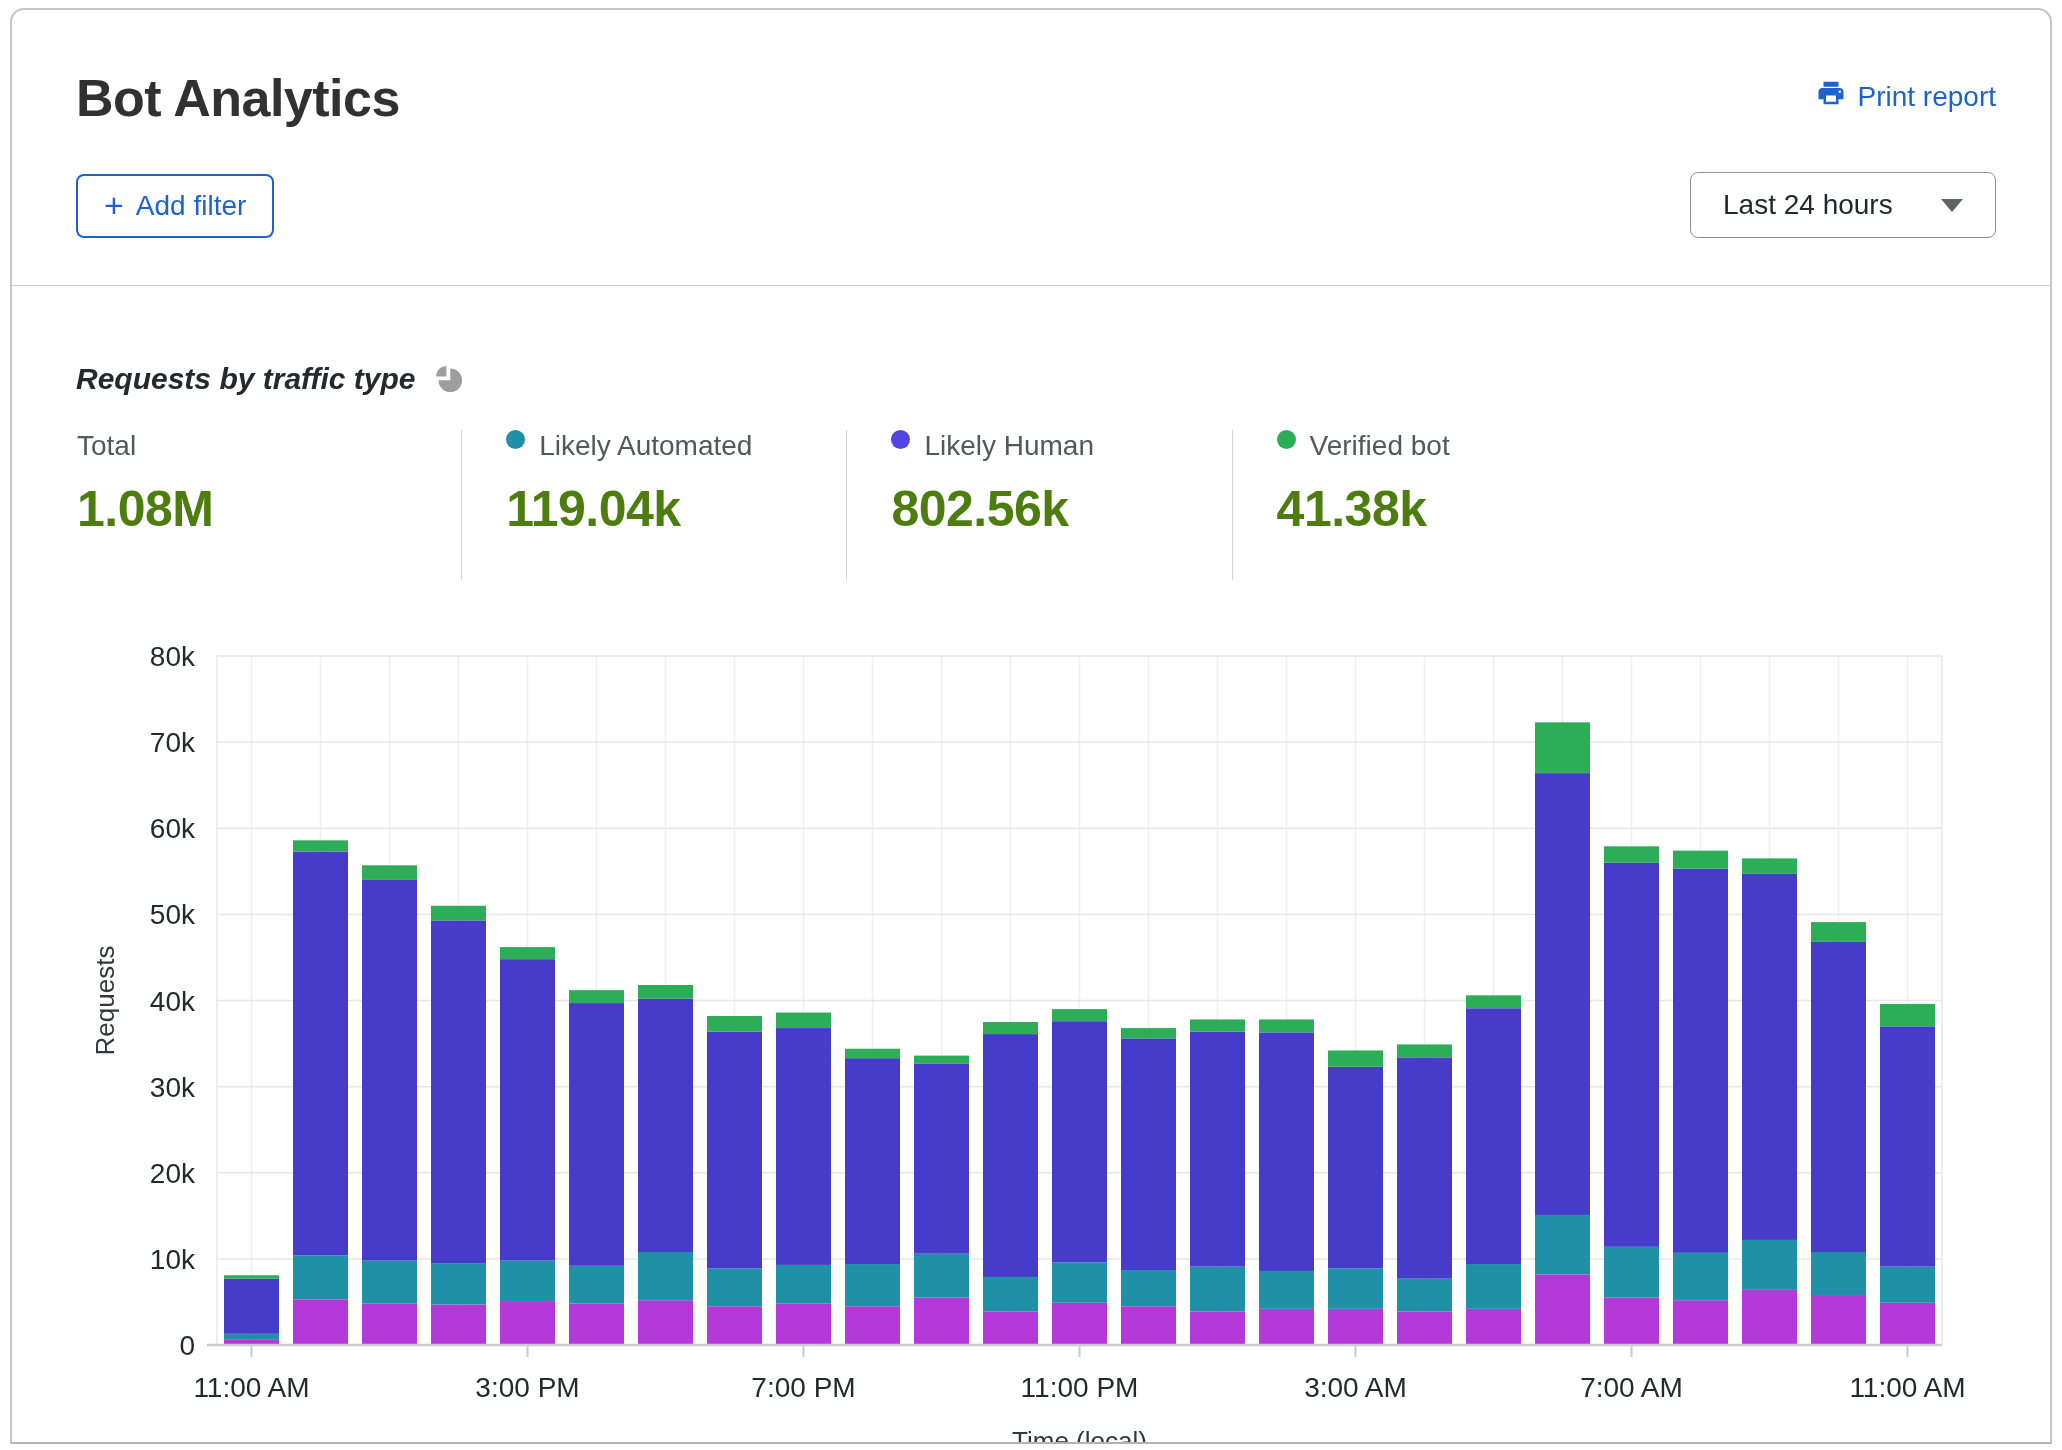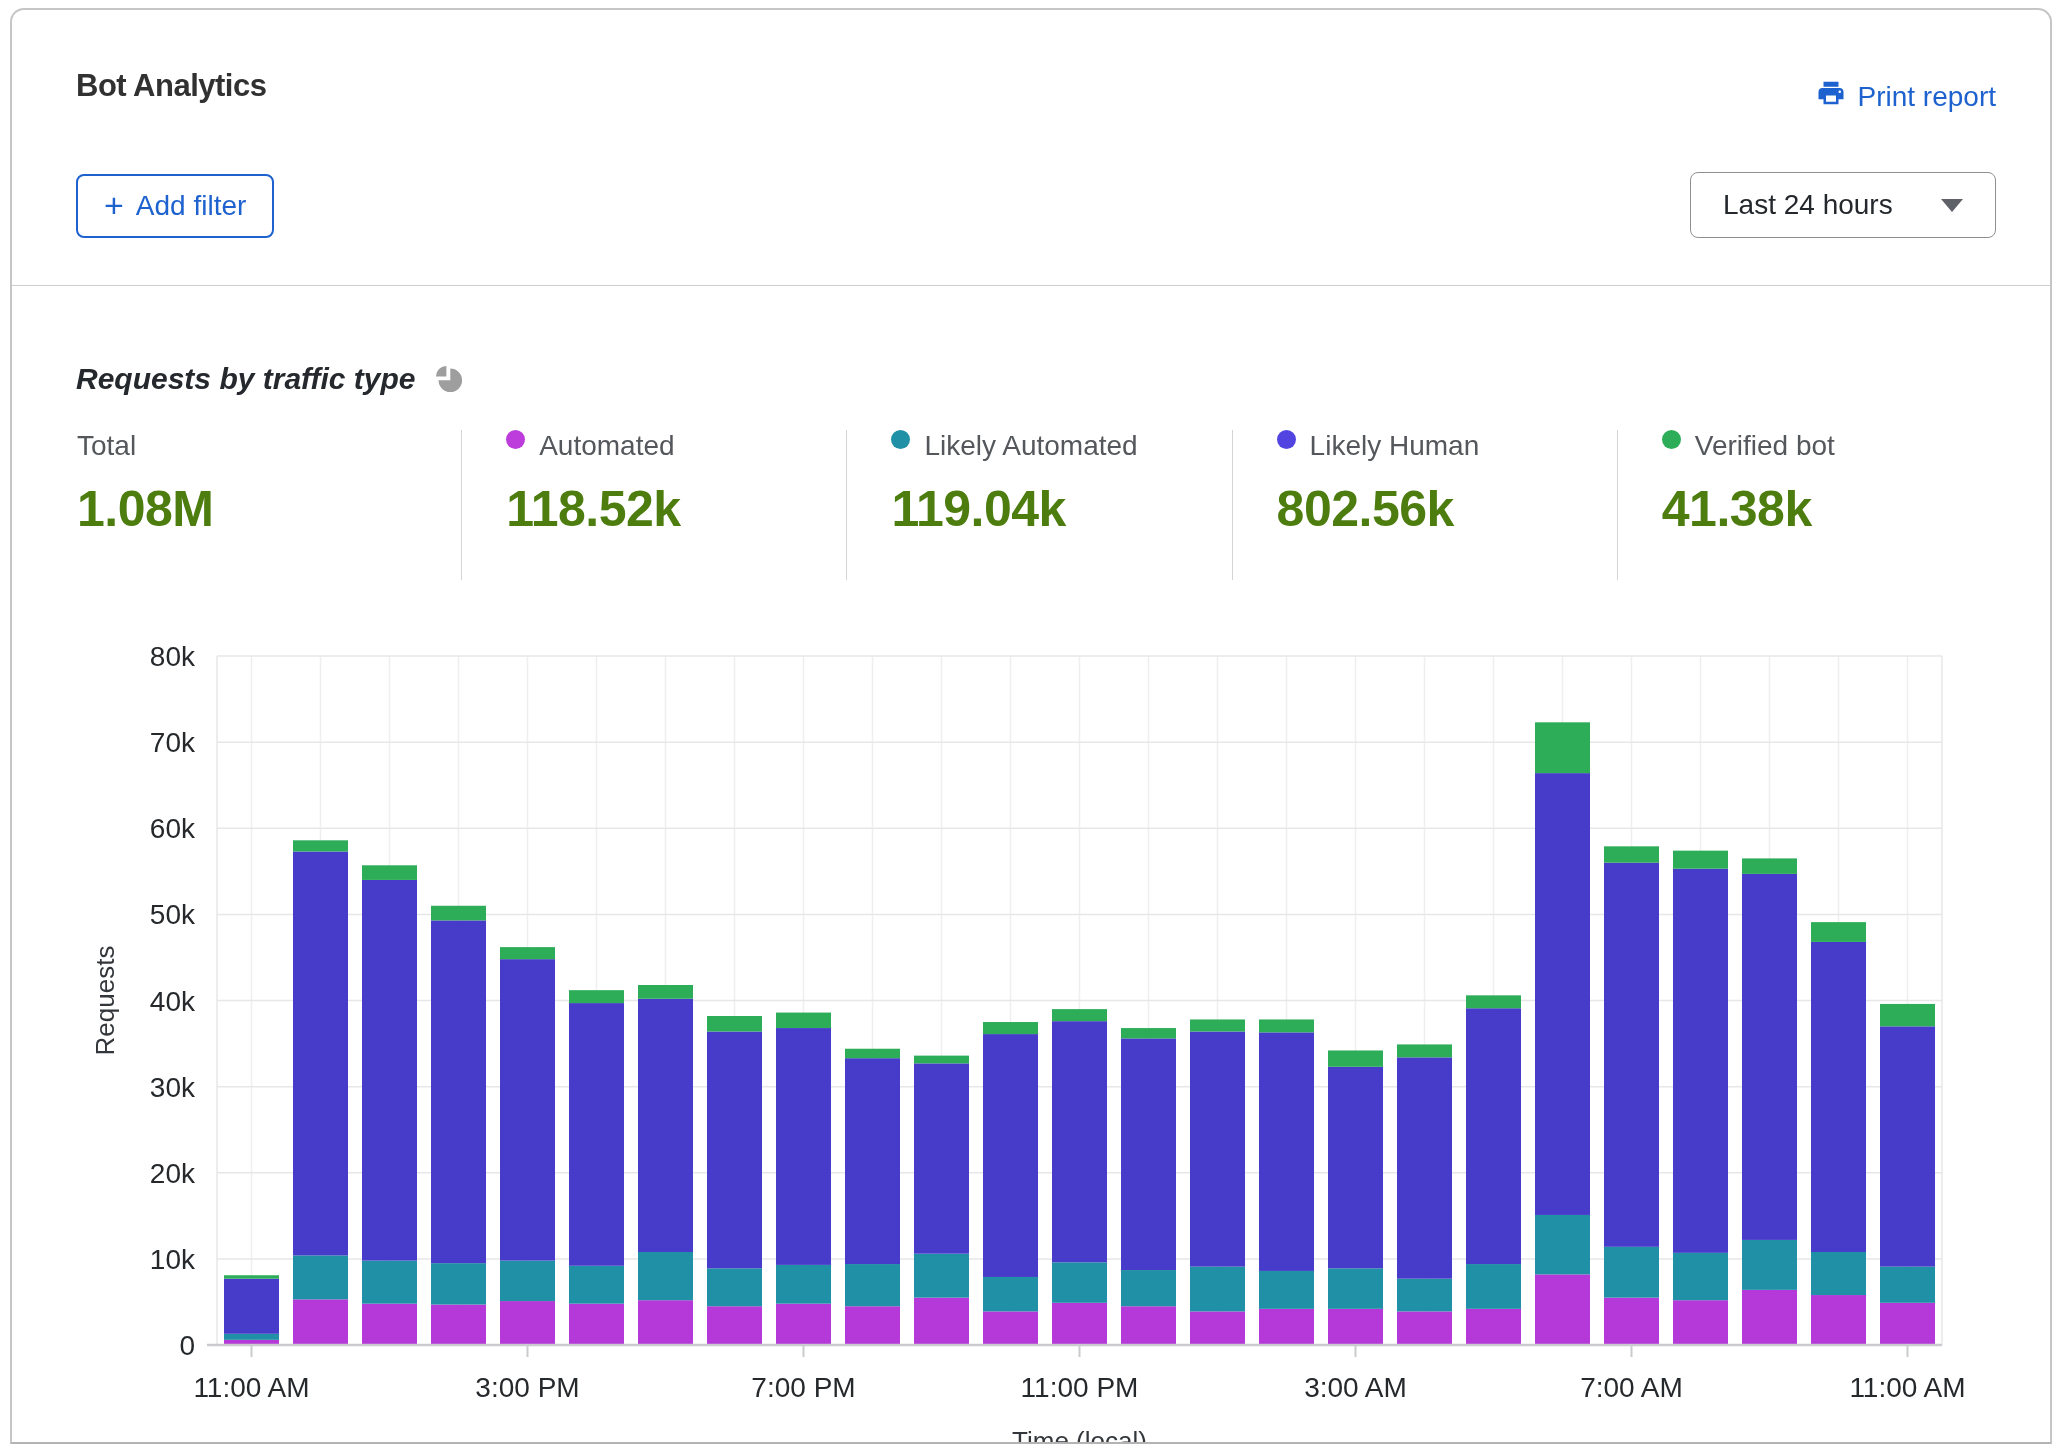"Bot Analytics" .page-title { font-size: 31px -> 52px }
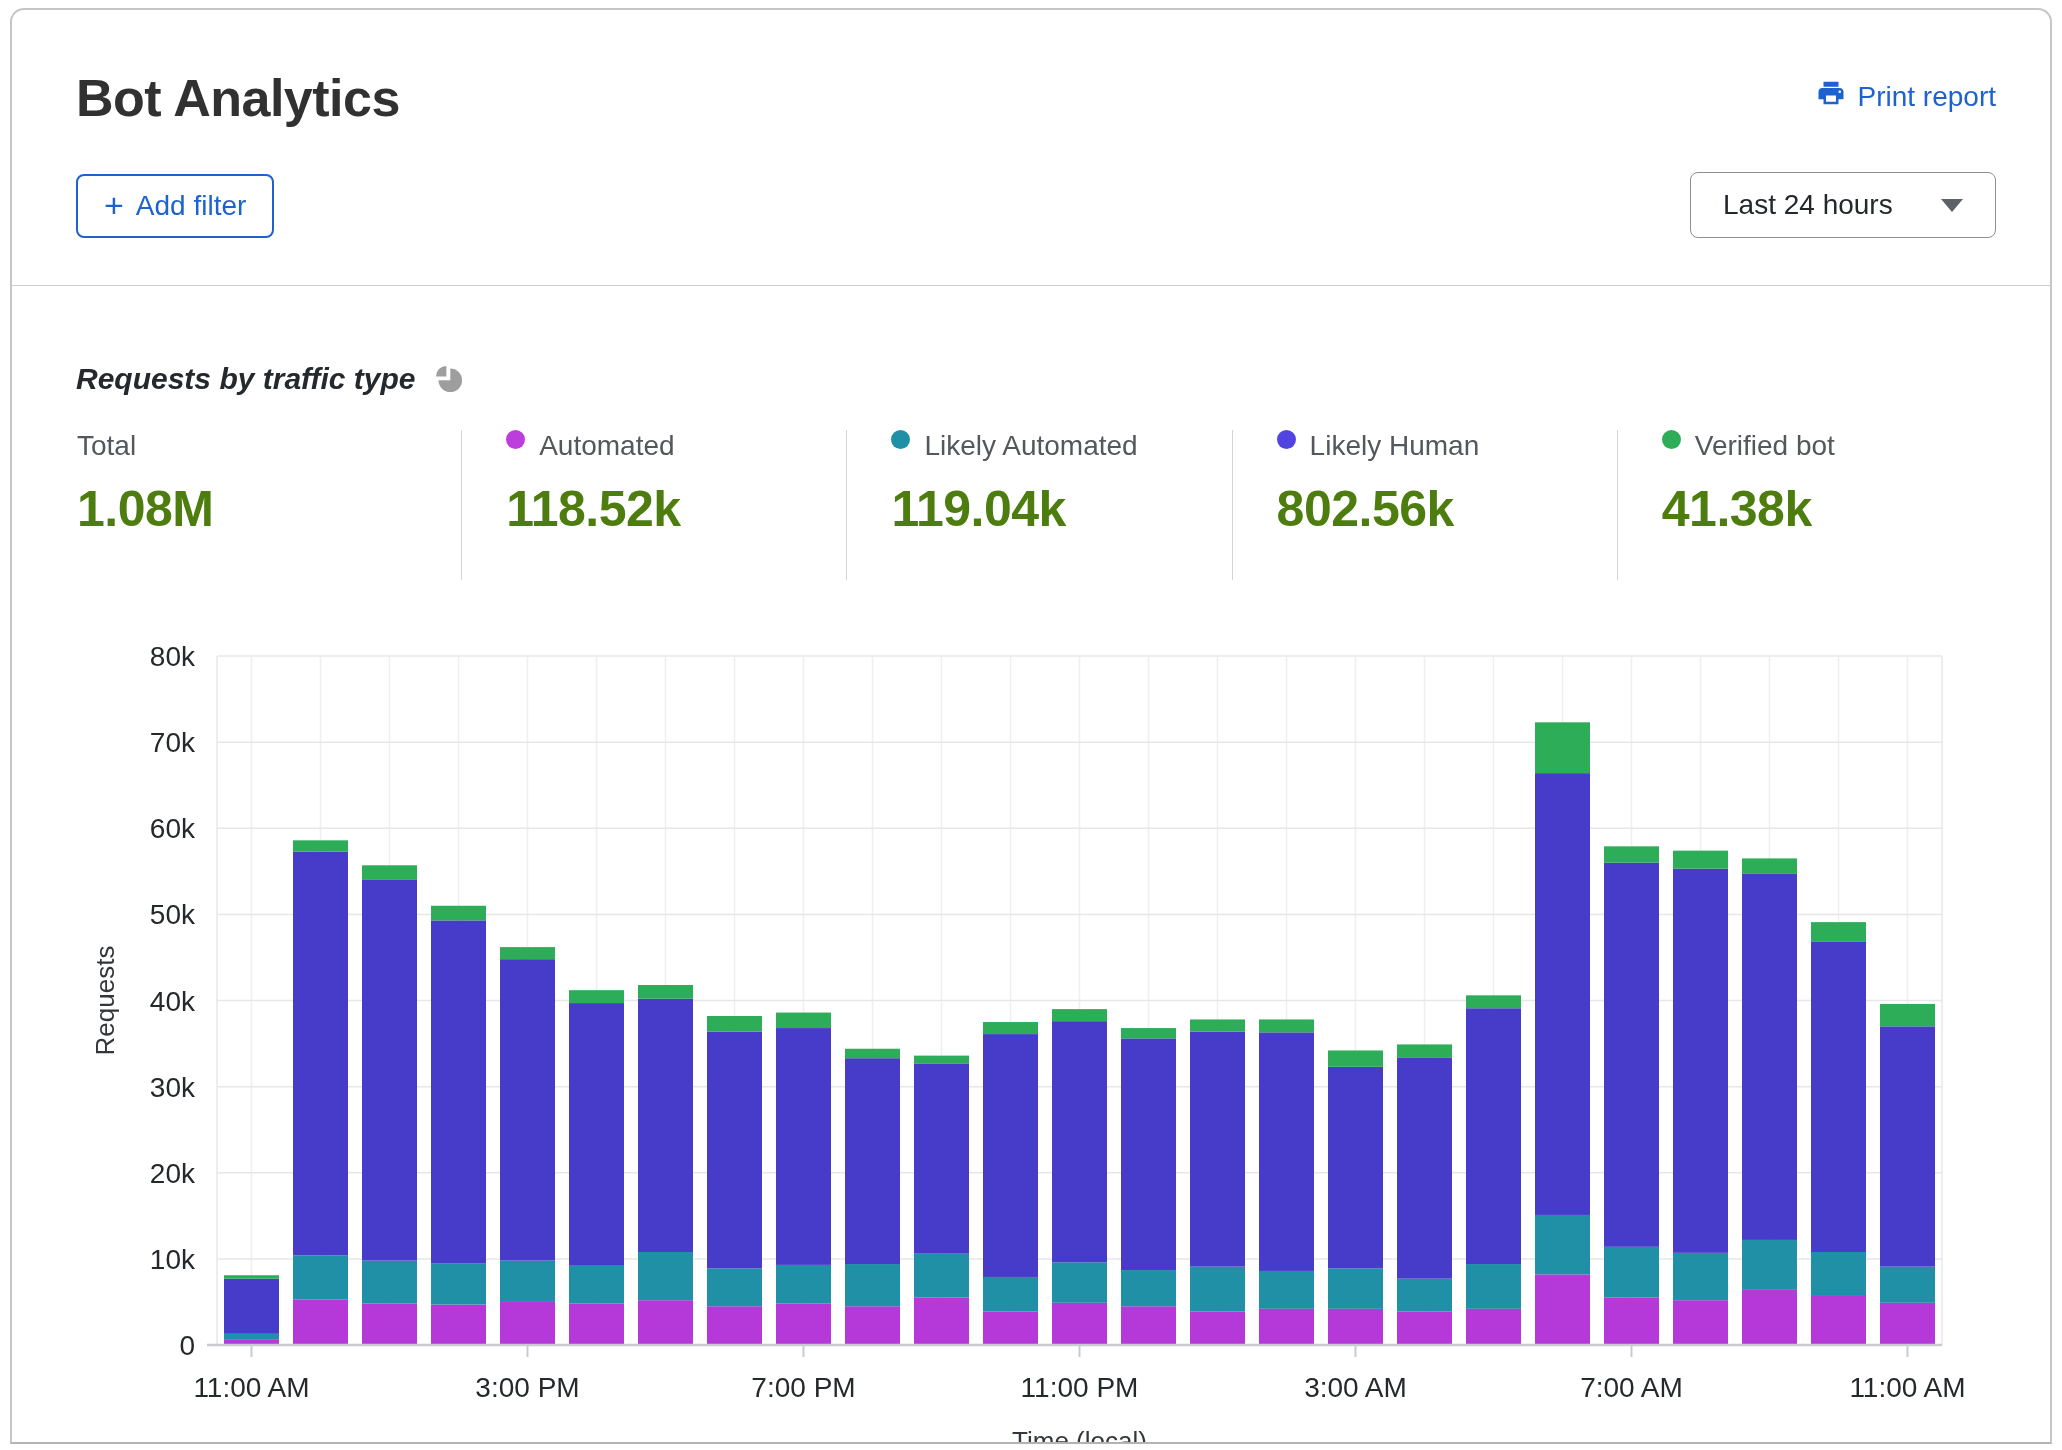"Automated" div.stat { html: <div> <div> <span></span> <span>Automated</span> </div> <div>118.52k</div> </div> -> none }
